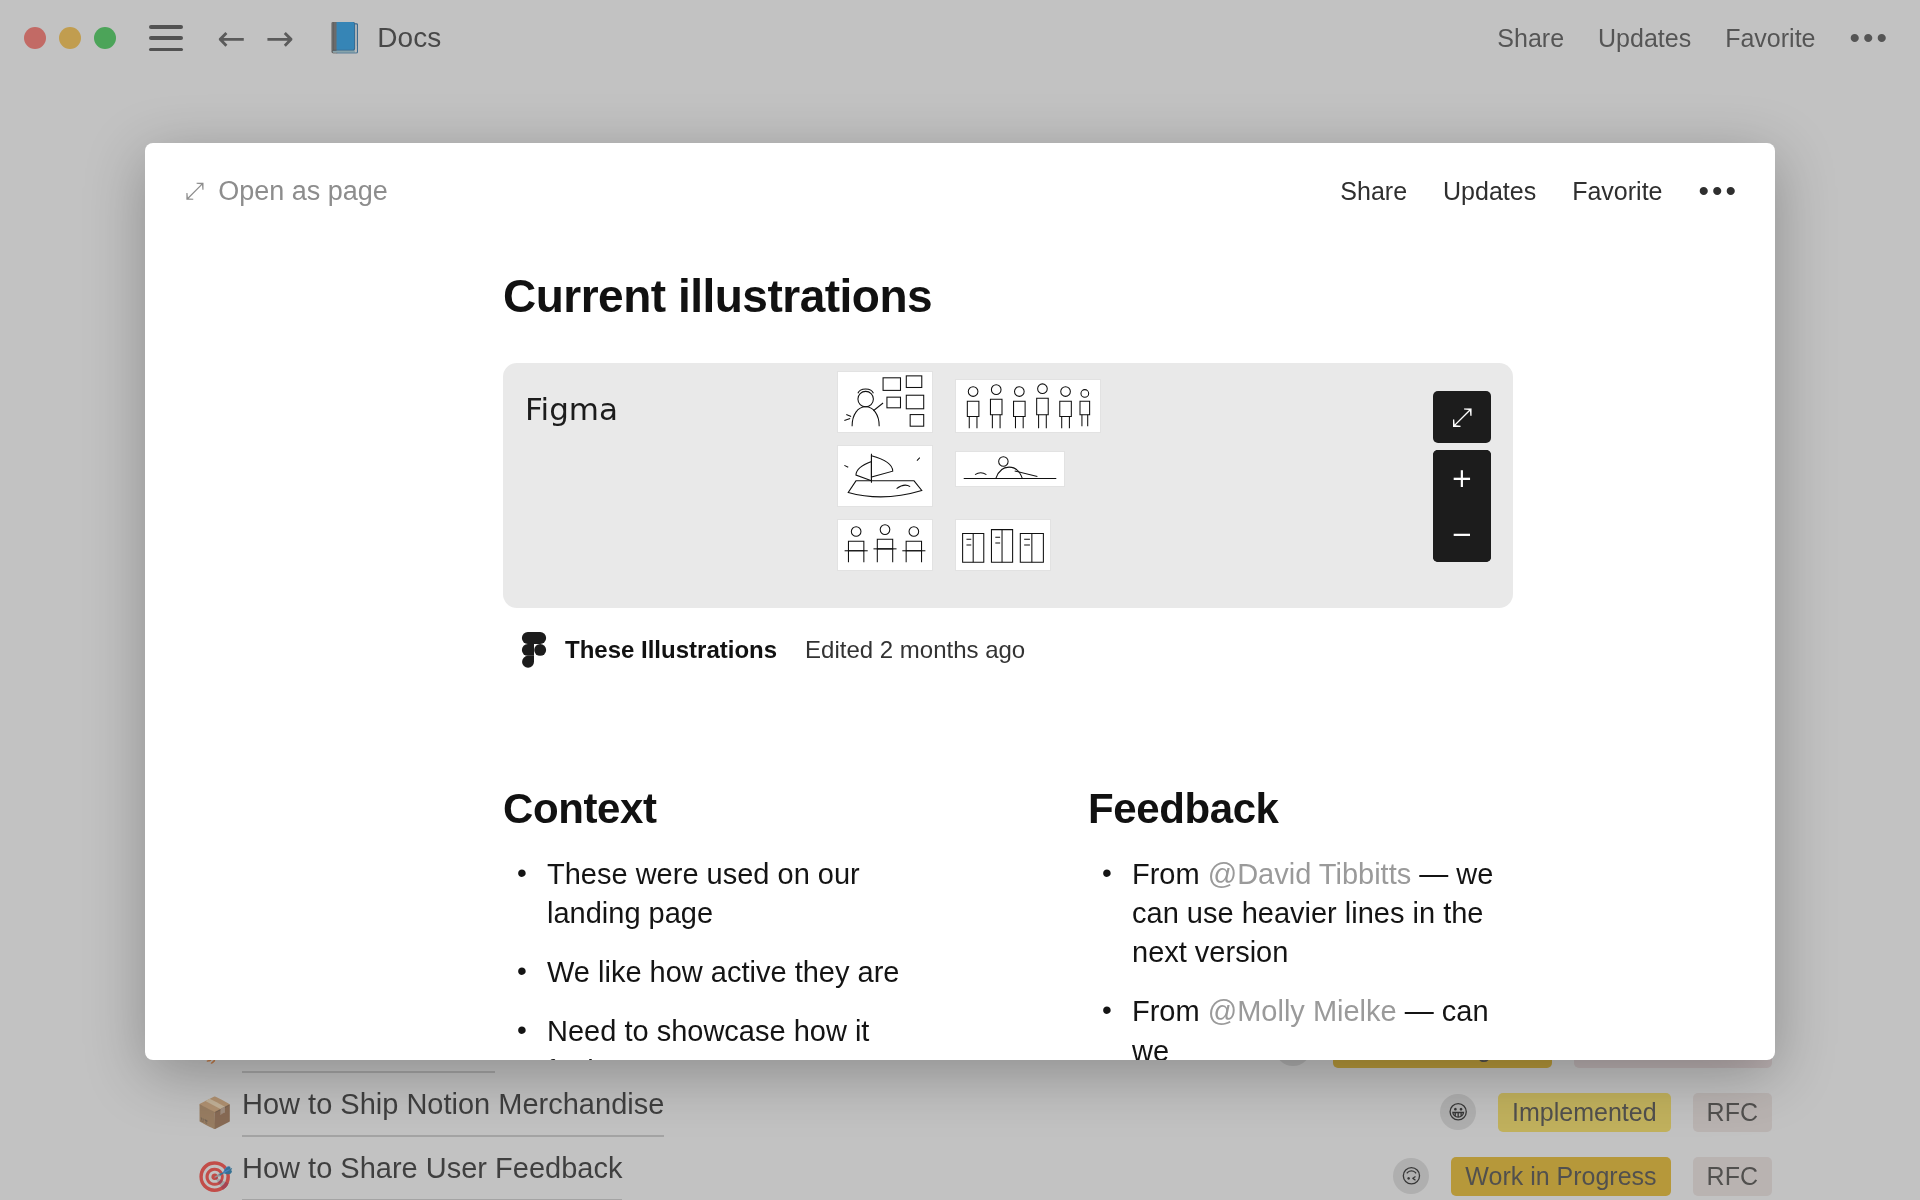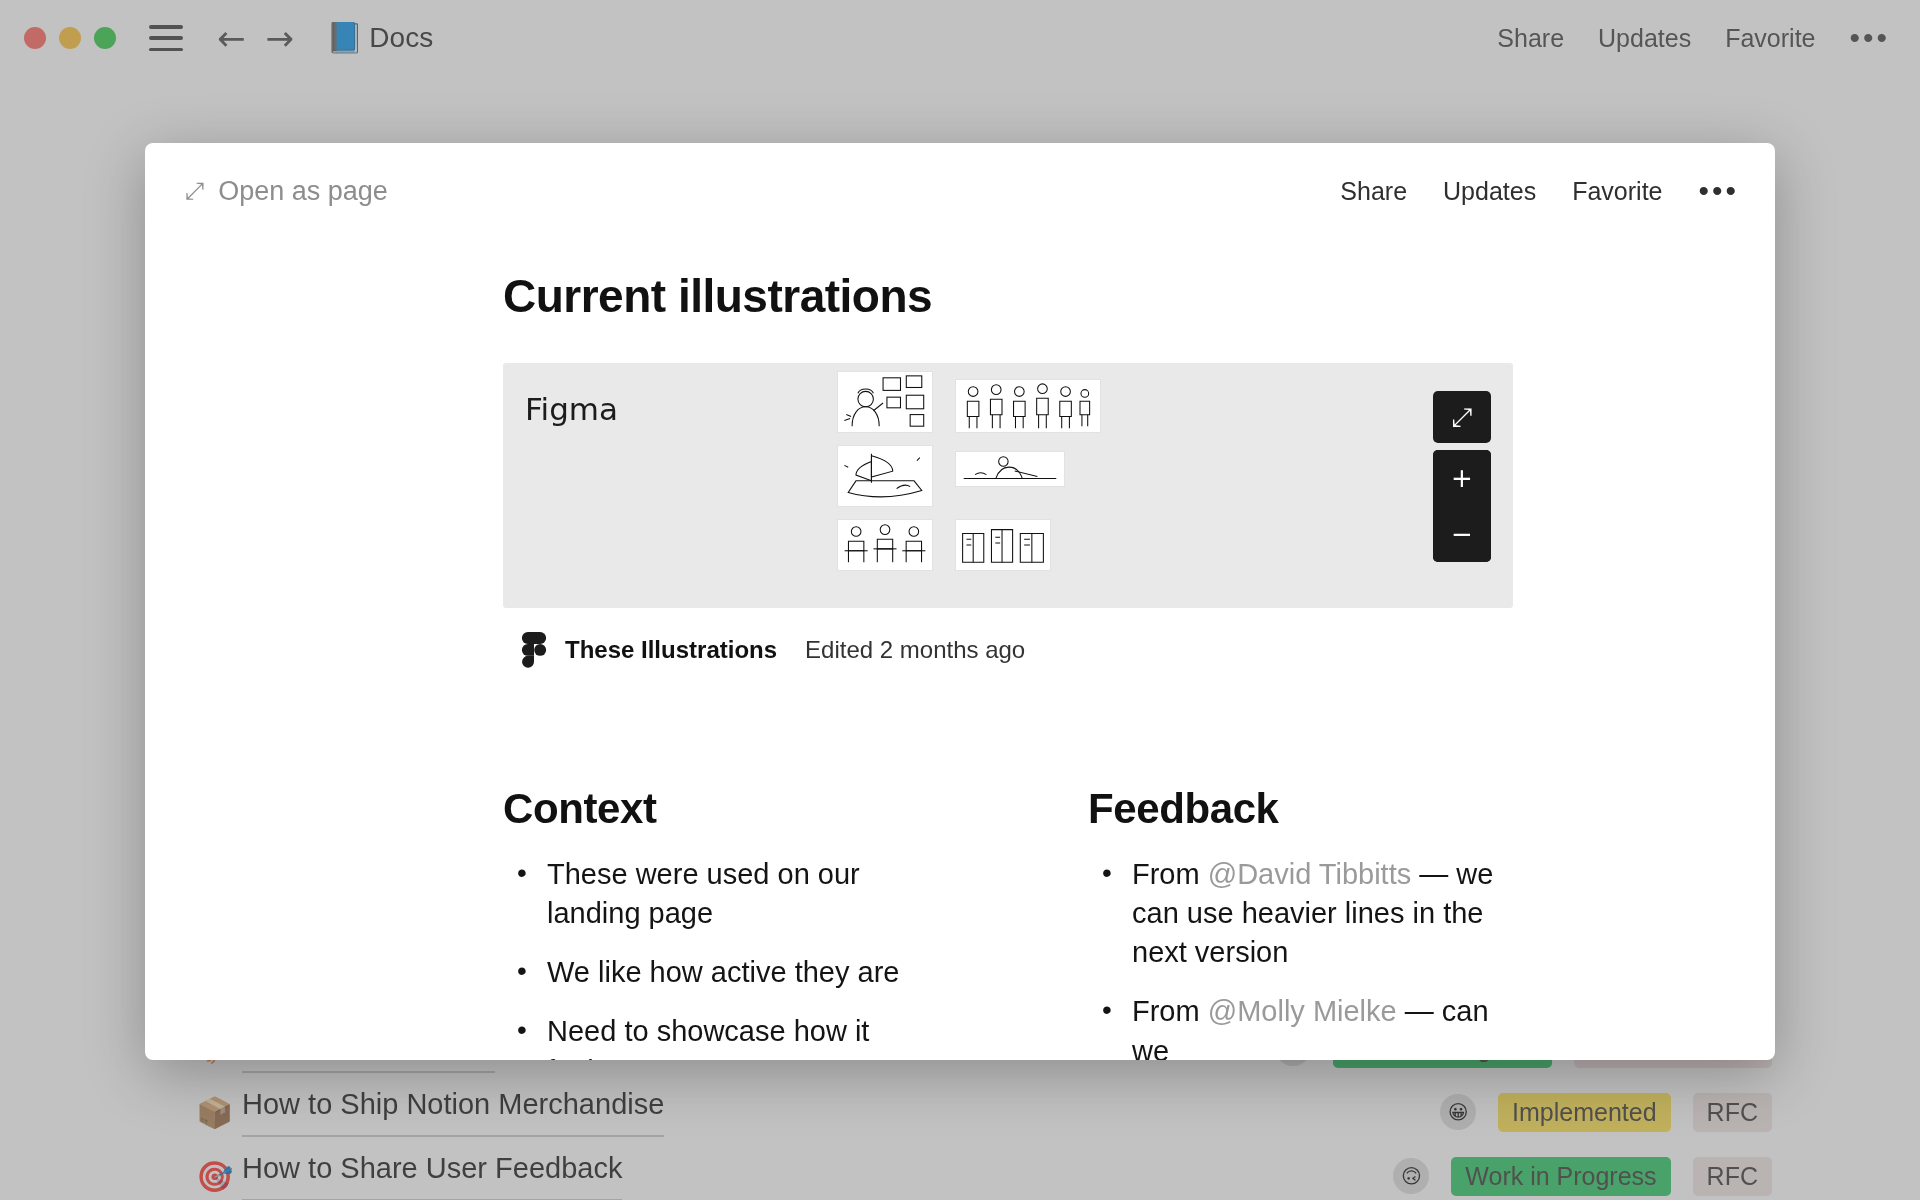"Docs" #doc-title { margin-left: 6px -> 14px }
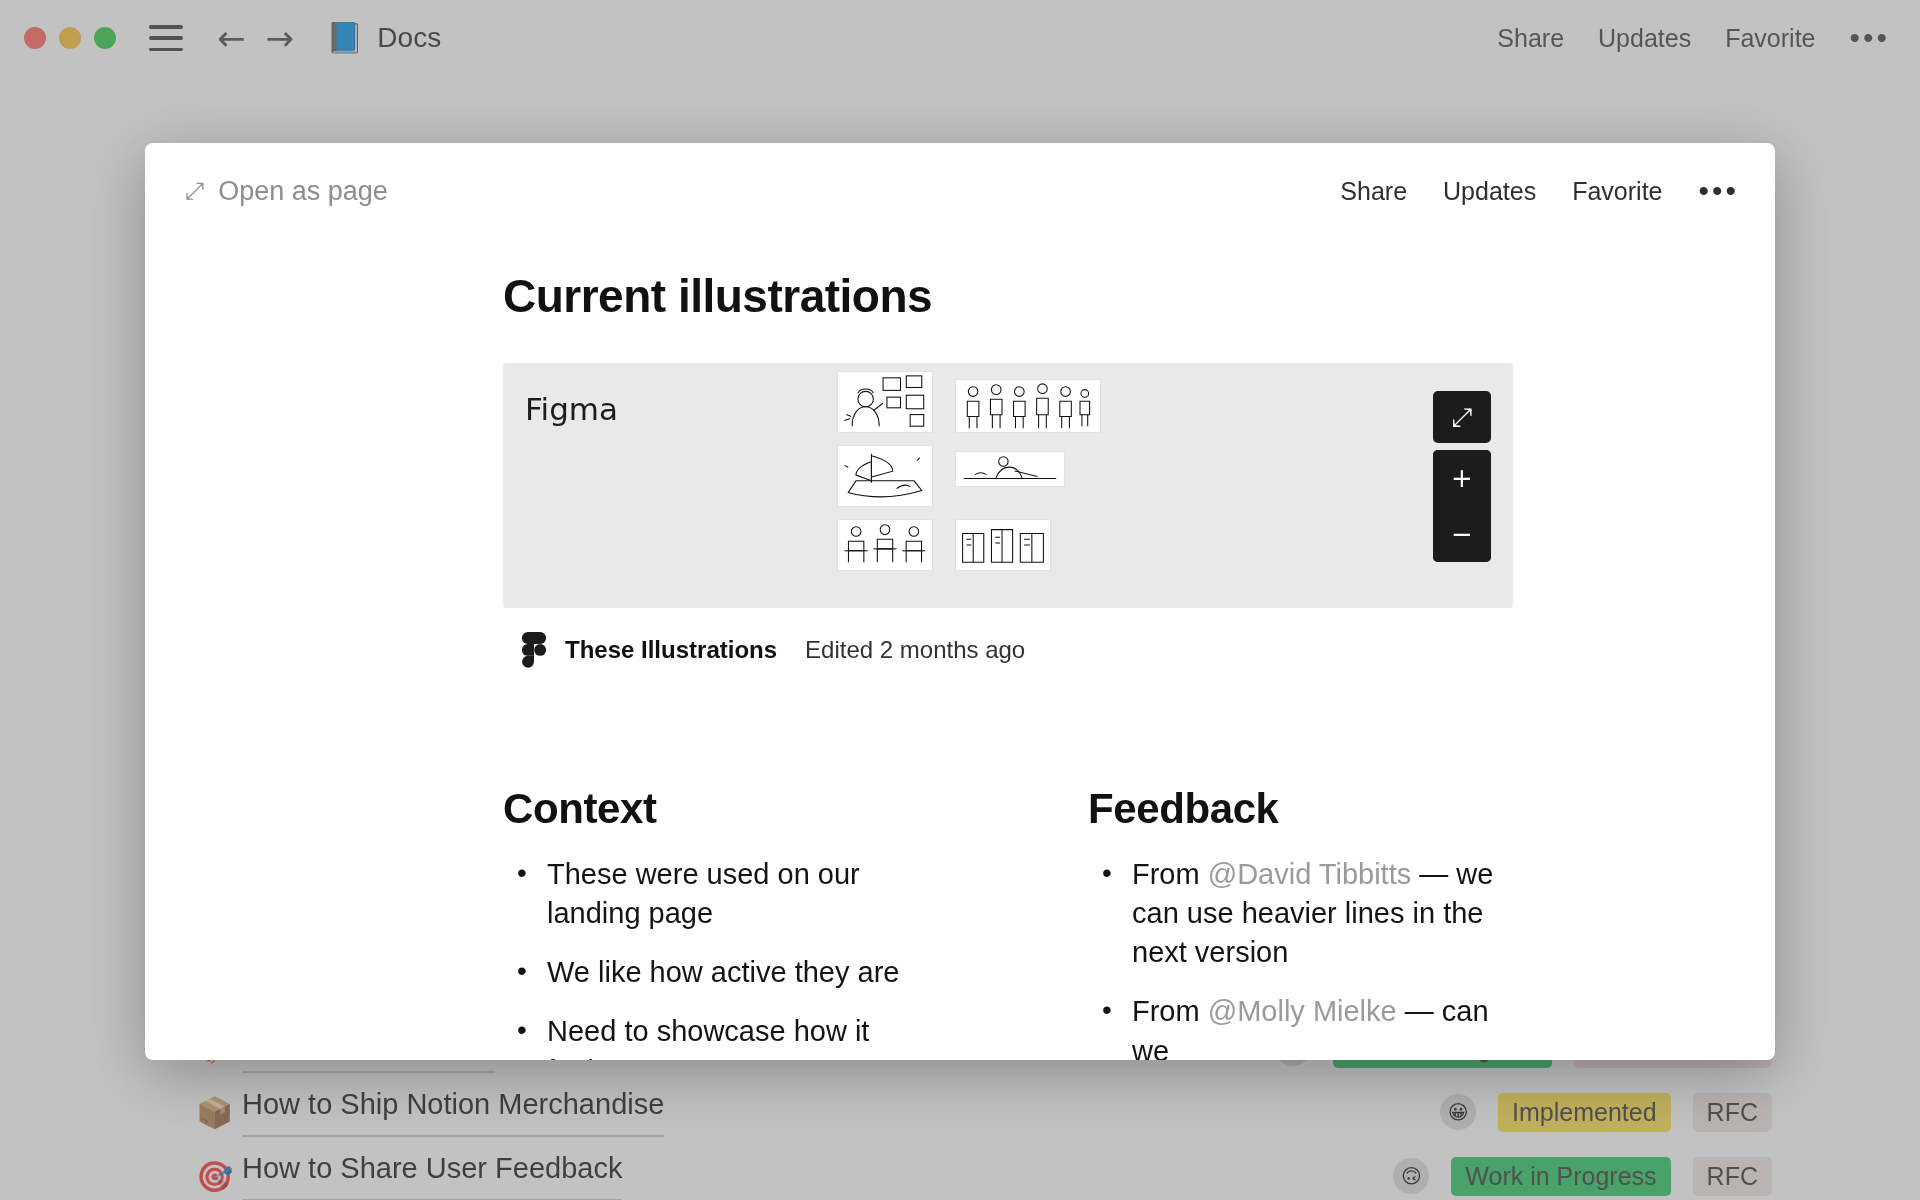"Figma" #figma-embed { border-radius: 3px -> 14px }
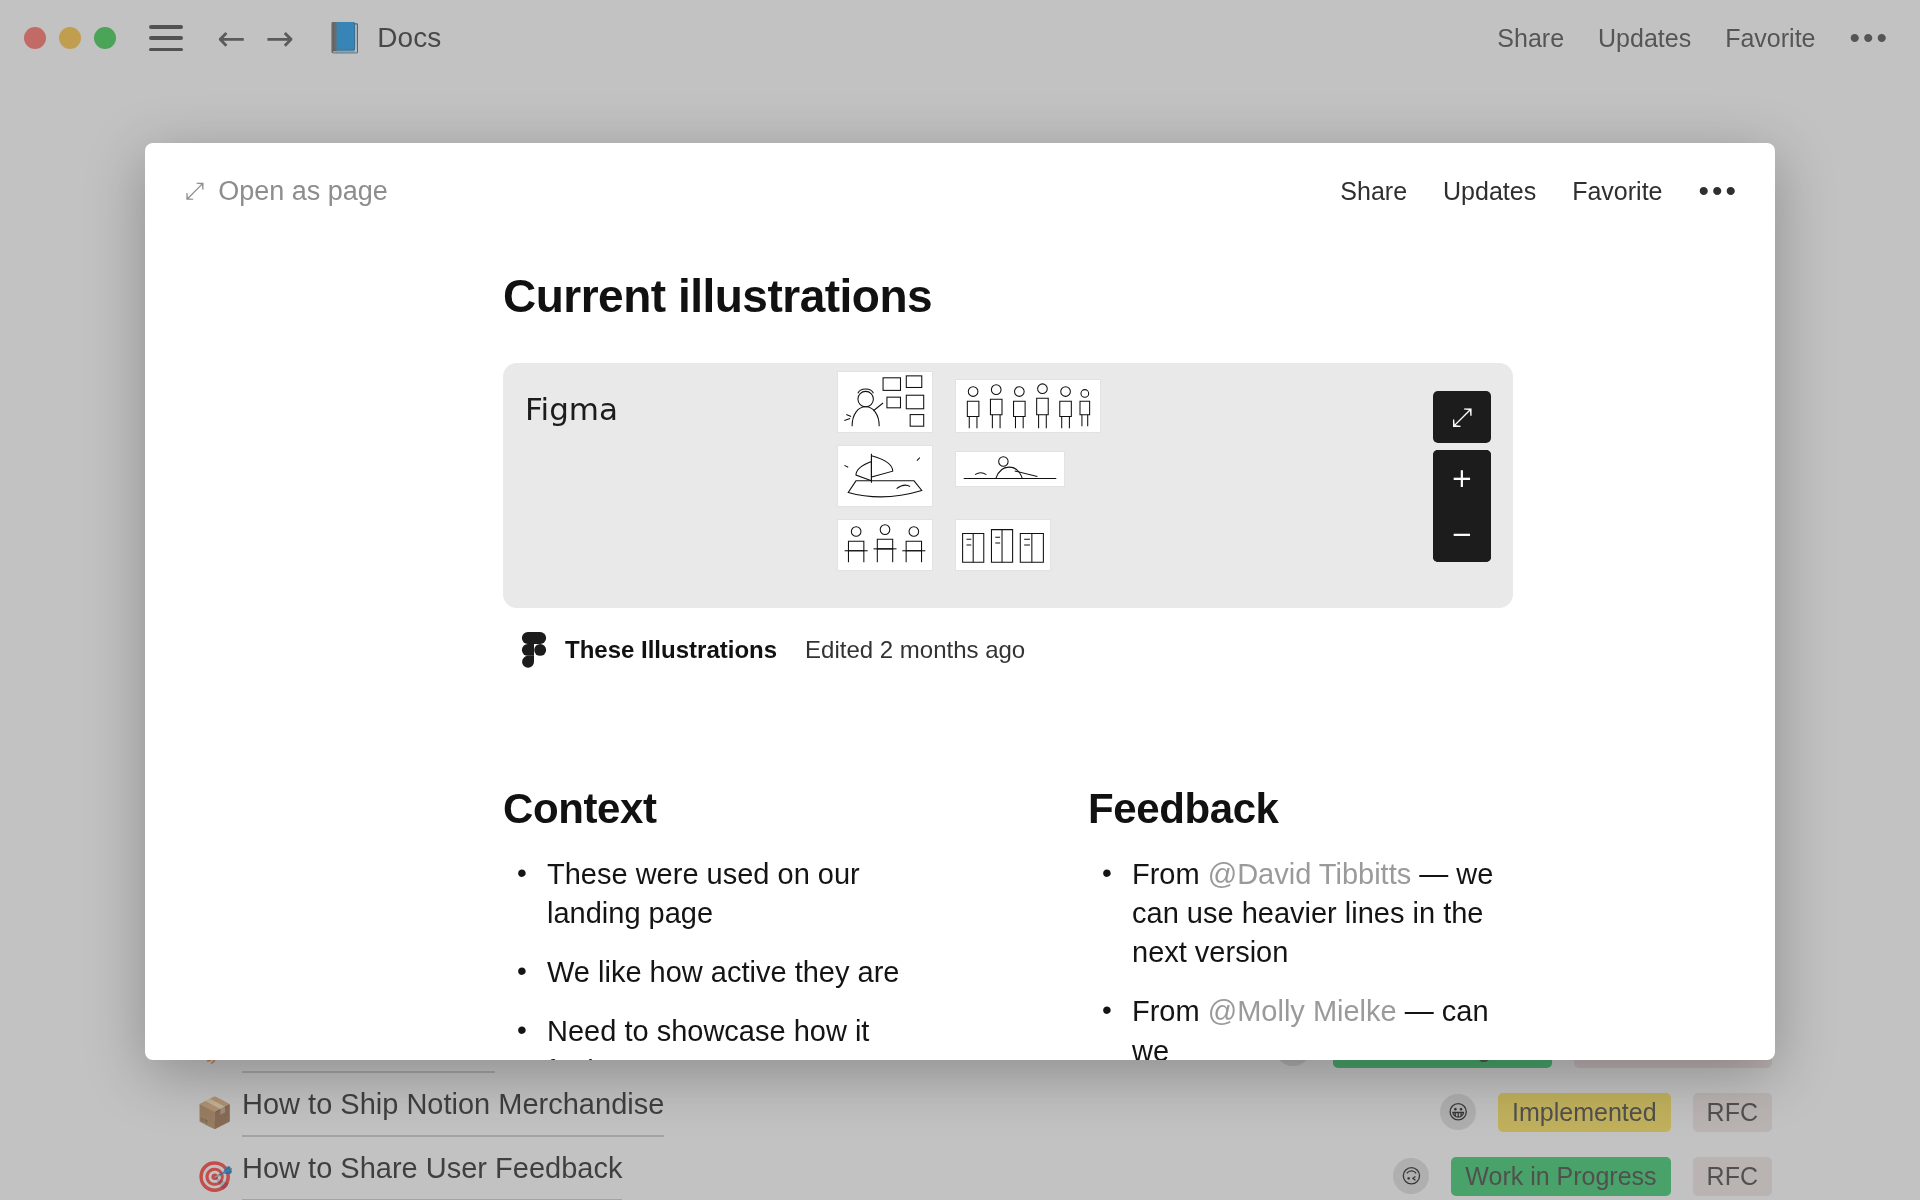"Work in Progress" .tag-progress { background: #22c55e -> #eab308 }
